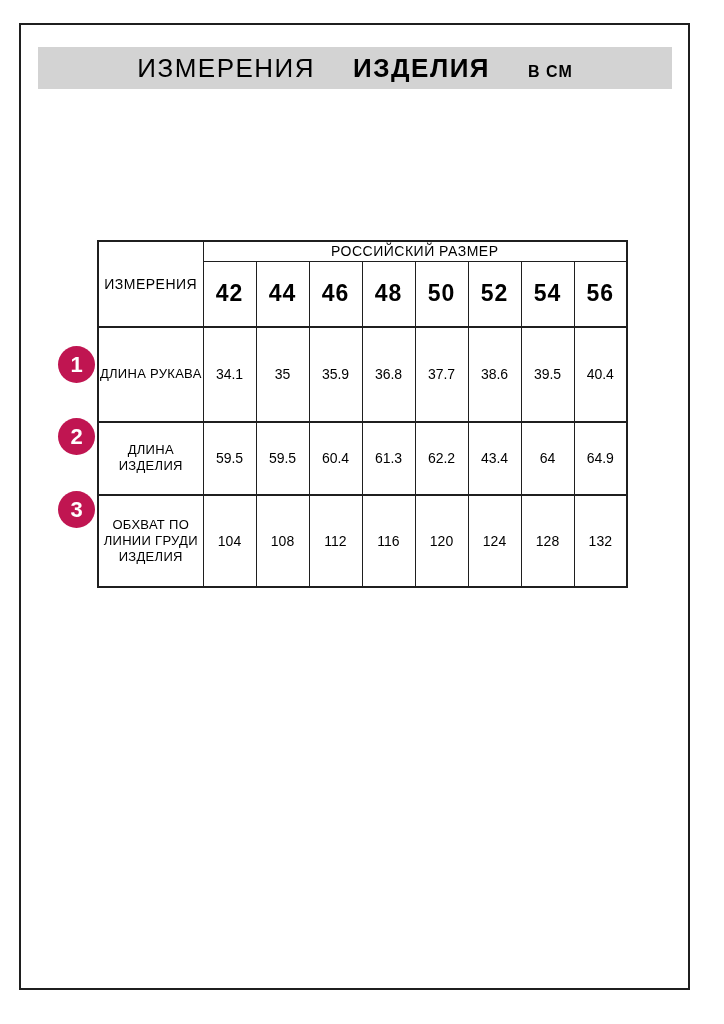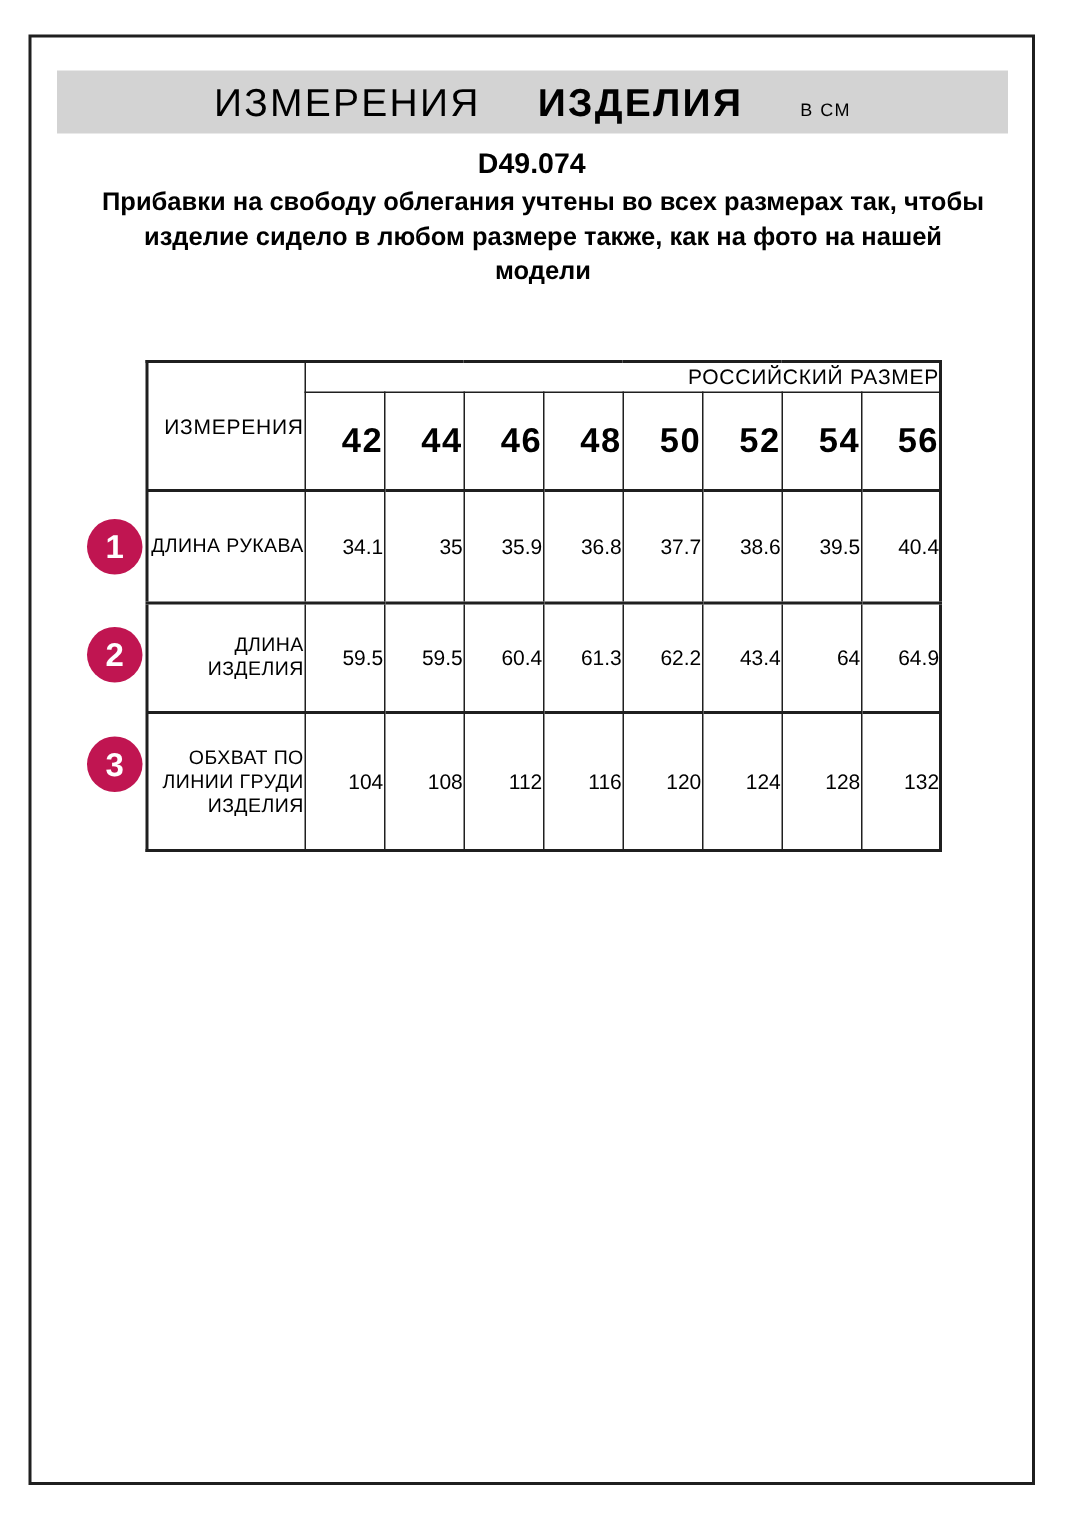"В СМ" .title-bar .t3 { font-size: 12px -> 16px; font-weight: normal -> bold }
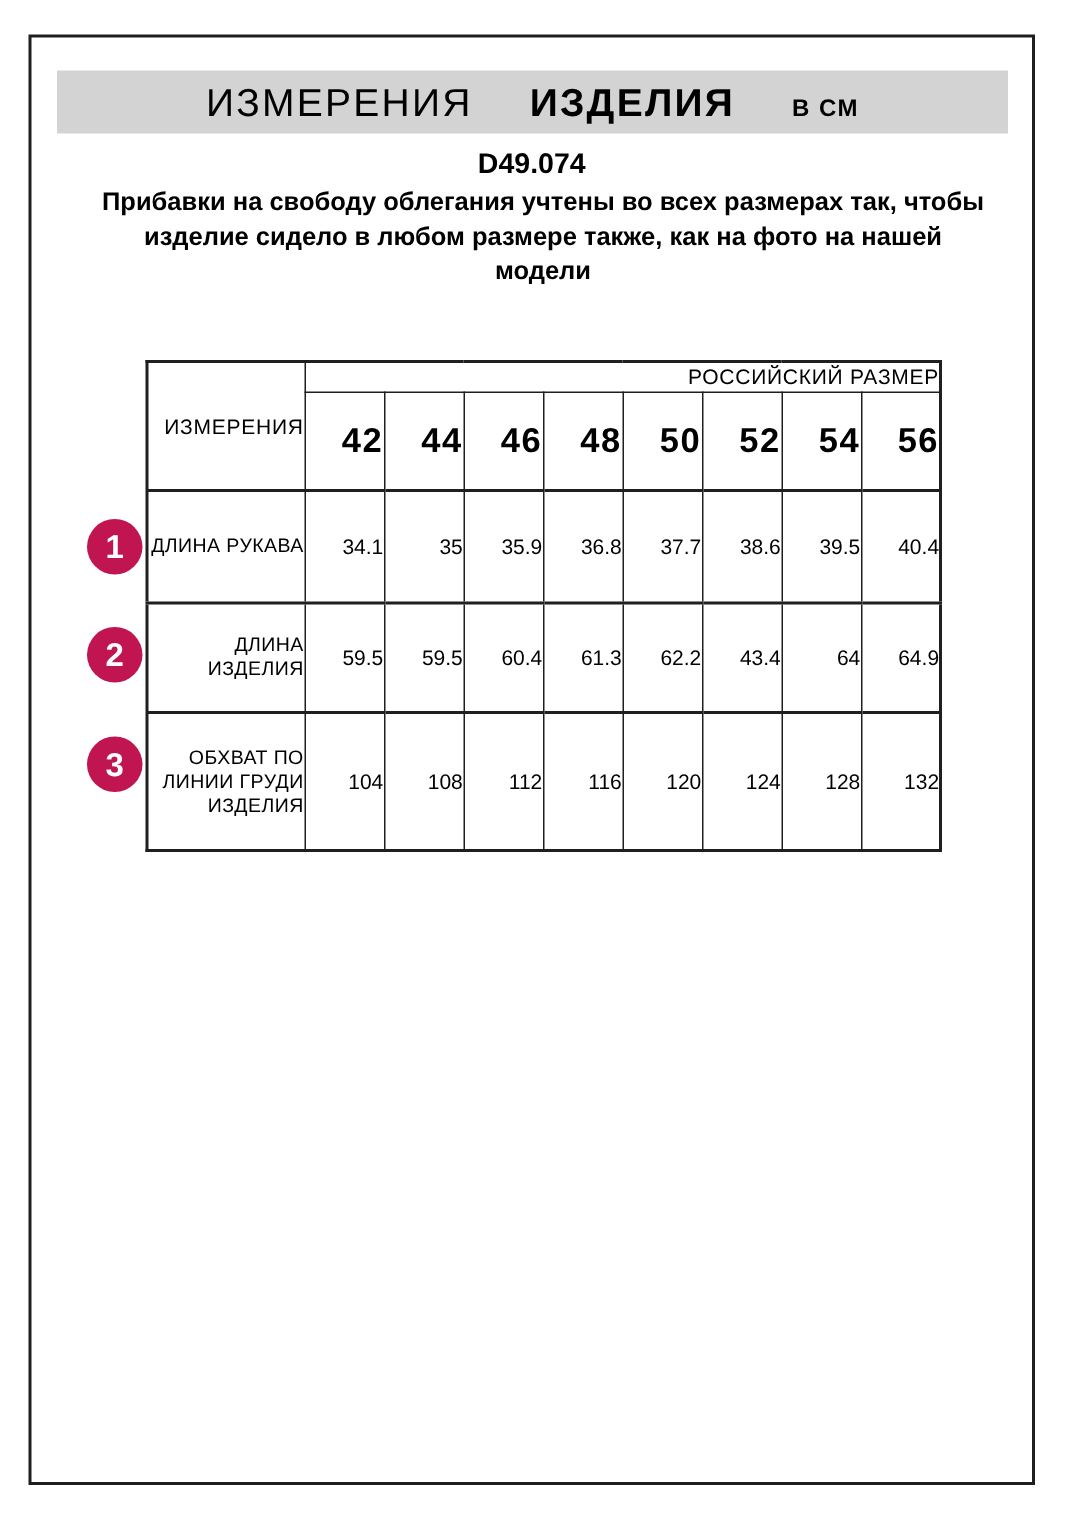"D49.074" div.model-code { html: <div>D49.074</div> -> none }
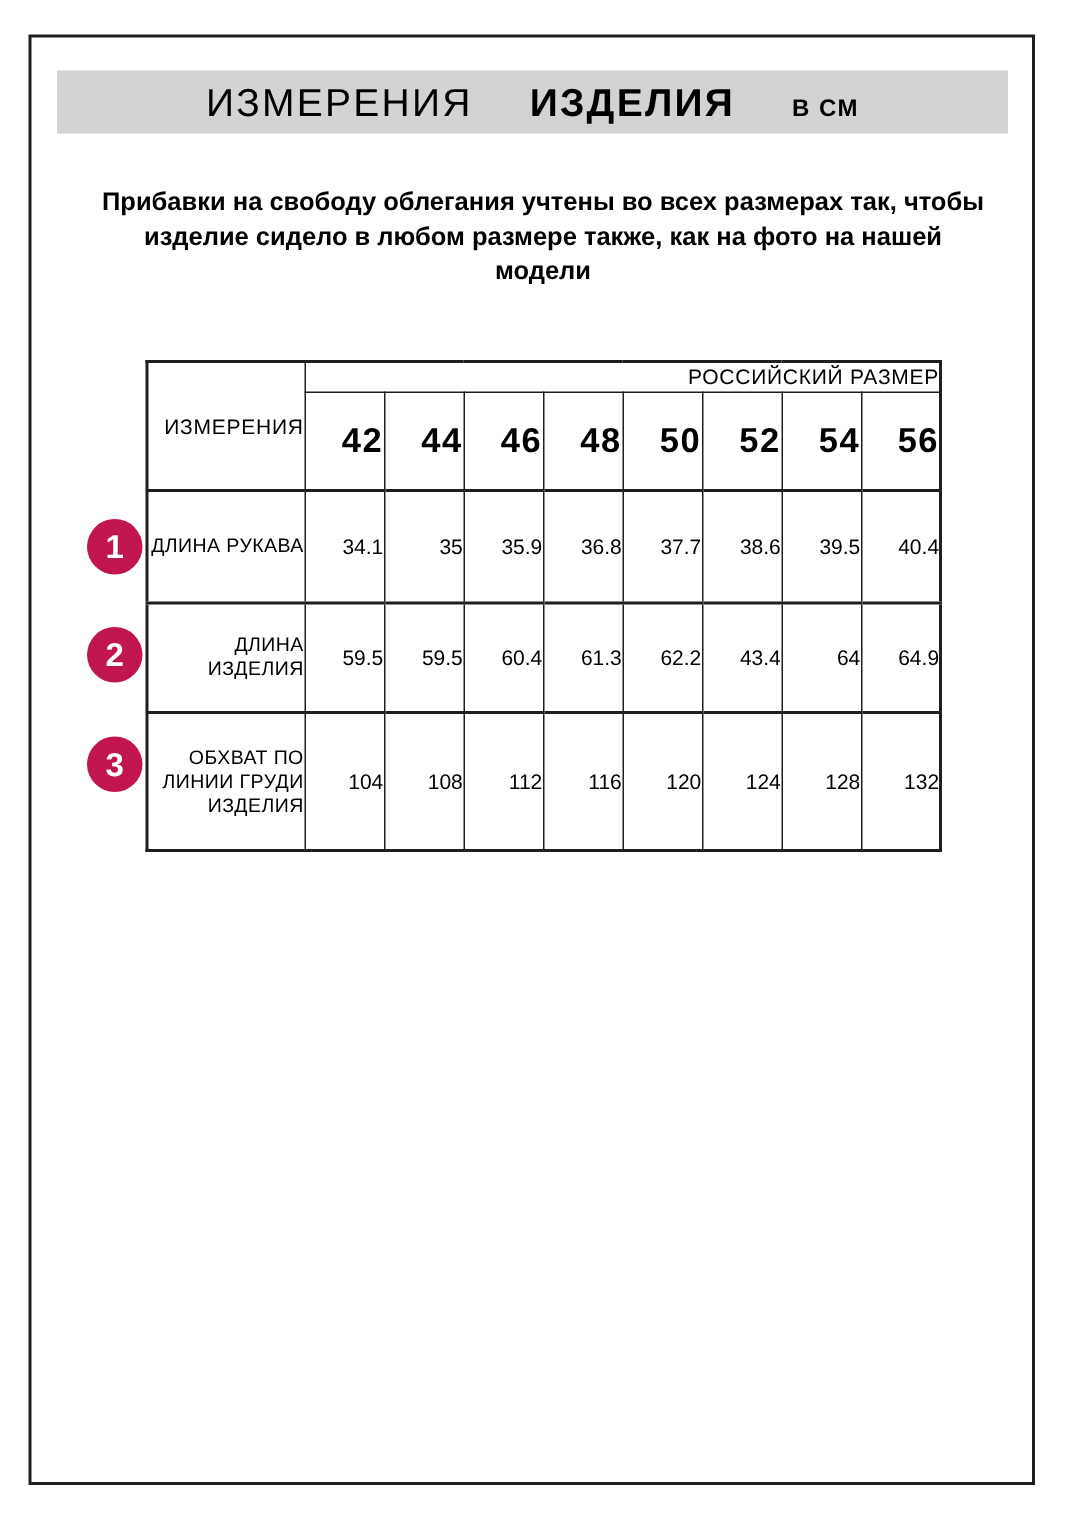"Прибавки на свободу облегания учтены" div.description { html: <div>Прибавки на свободу облегания учтены во всех размерах так, чтобы изделие сидело в любом размере также, как на фото на нашей модели</div> -> none }
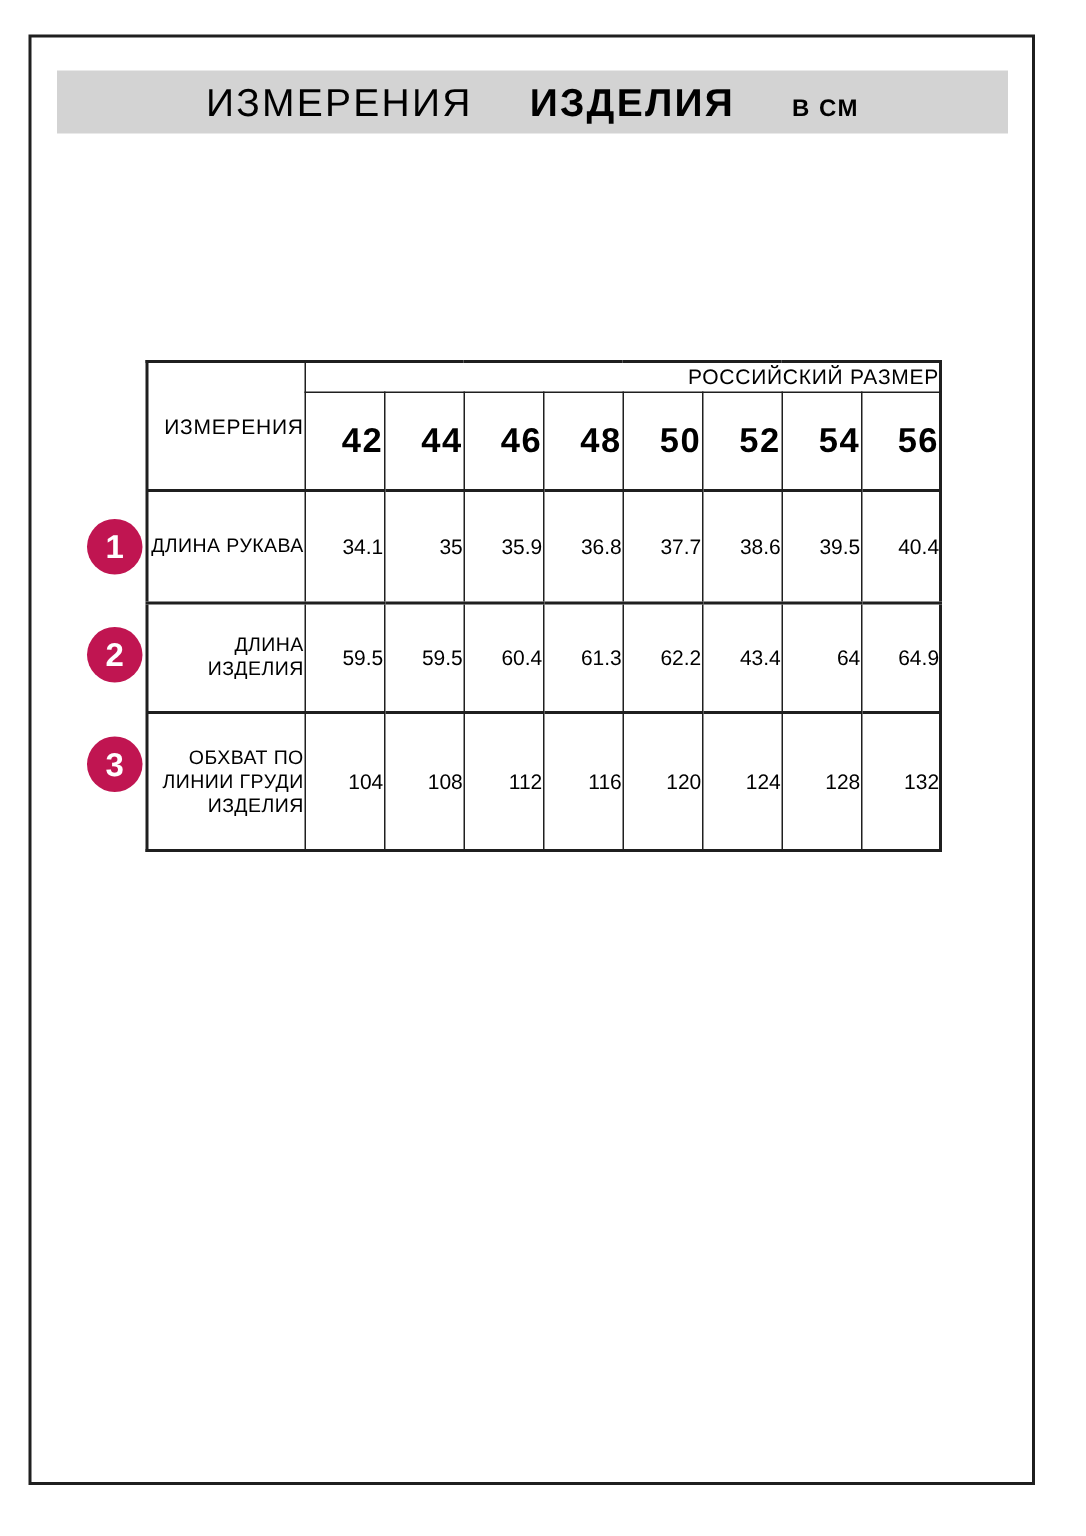"РОССИЙСКИЙ РАЗМЕР" .size-table td { text-align: right -> center }
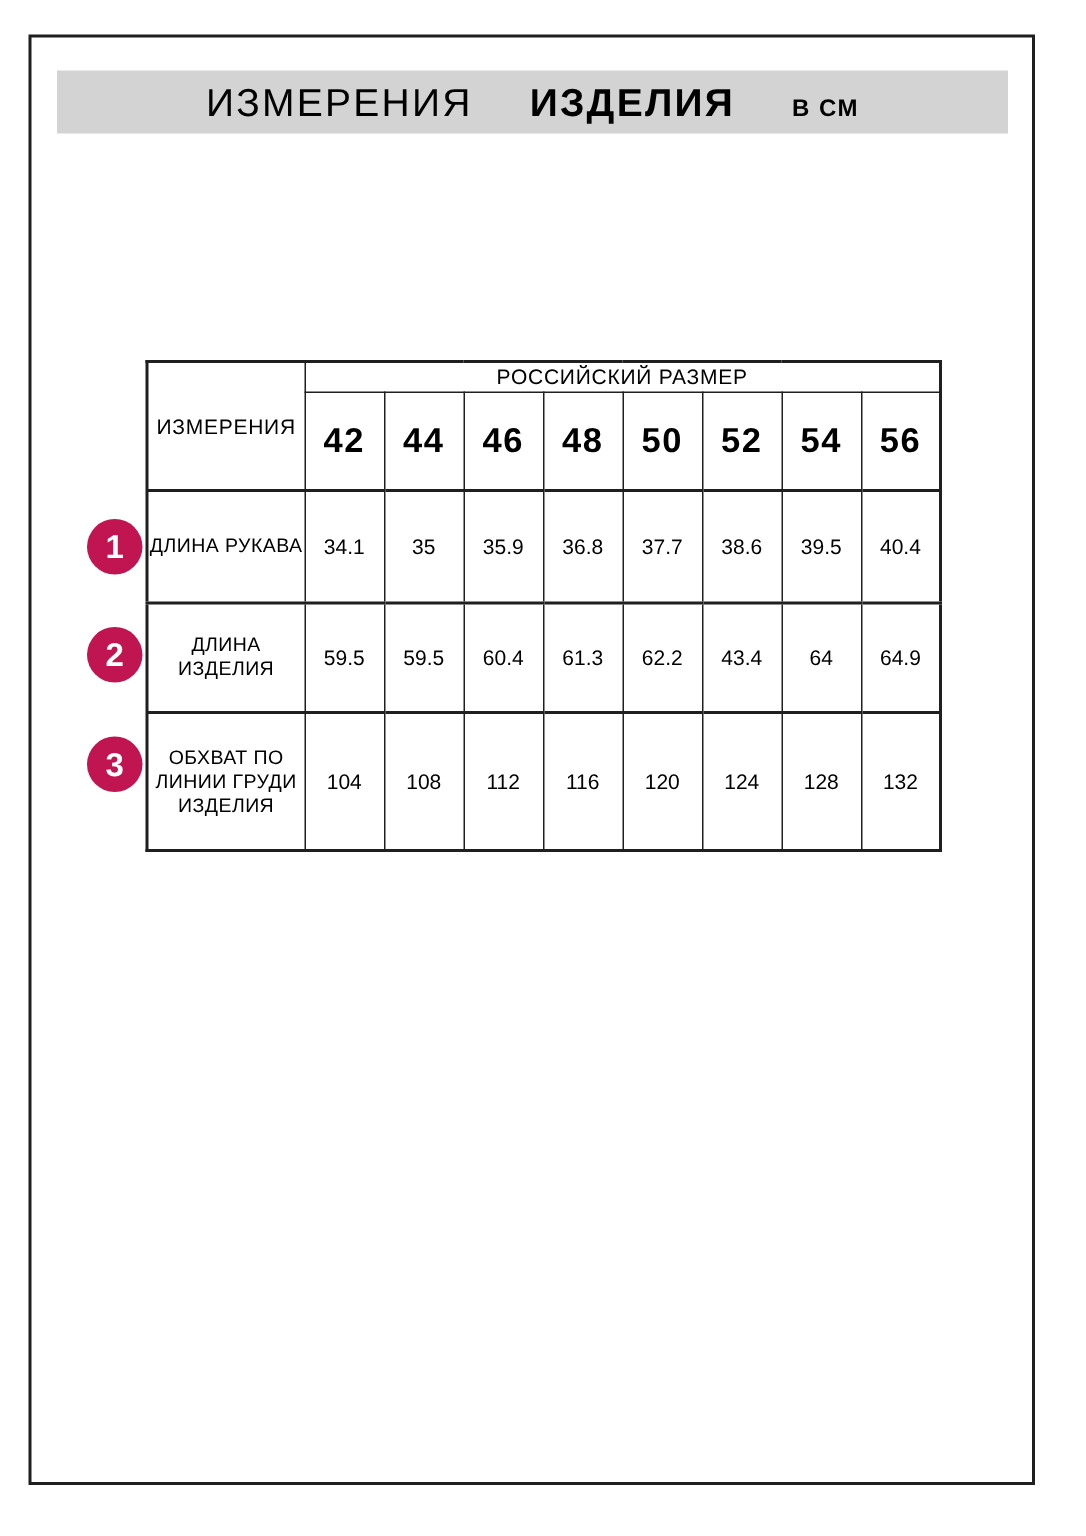"ДЛИНА РУКАВА" tr.rd1 { height: 75px -> 95px }
